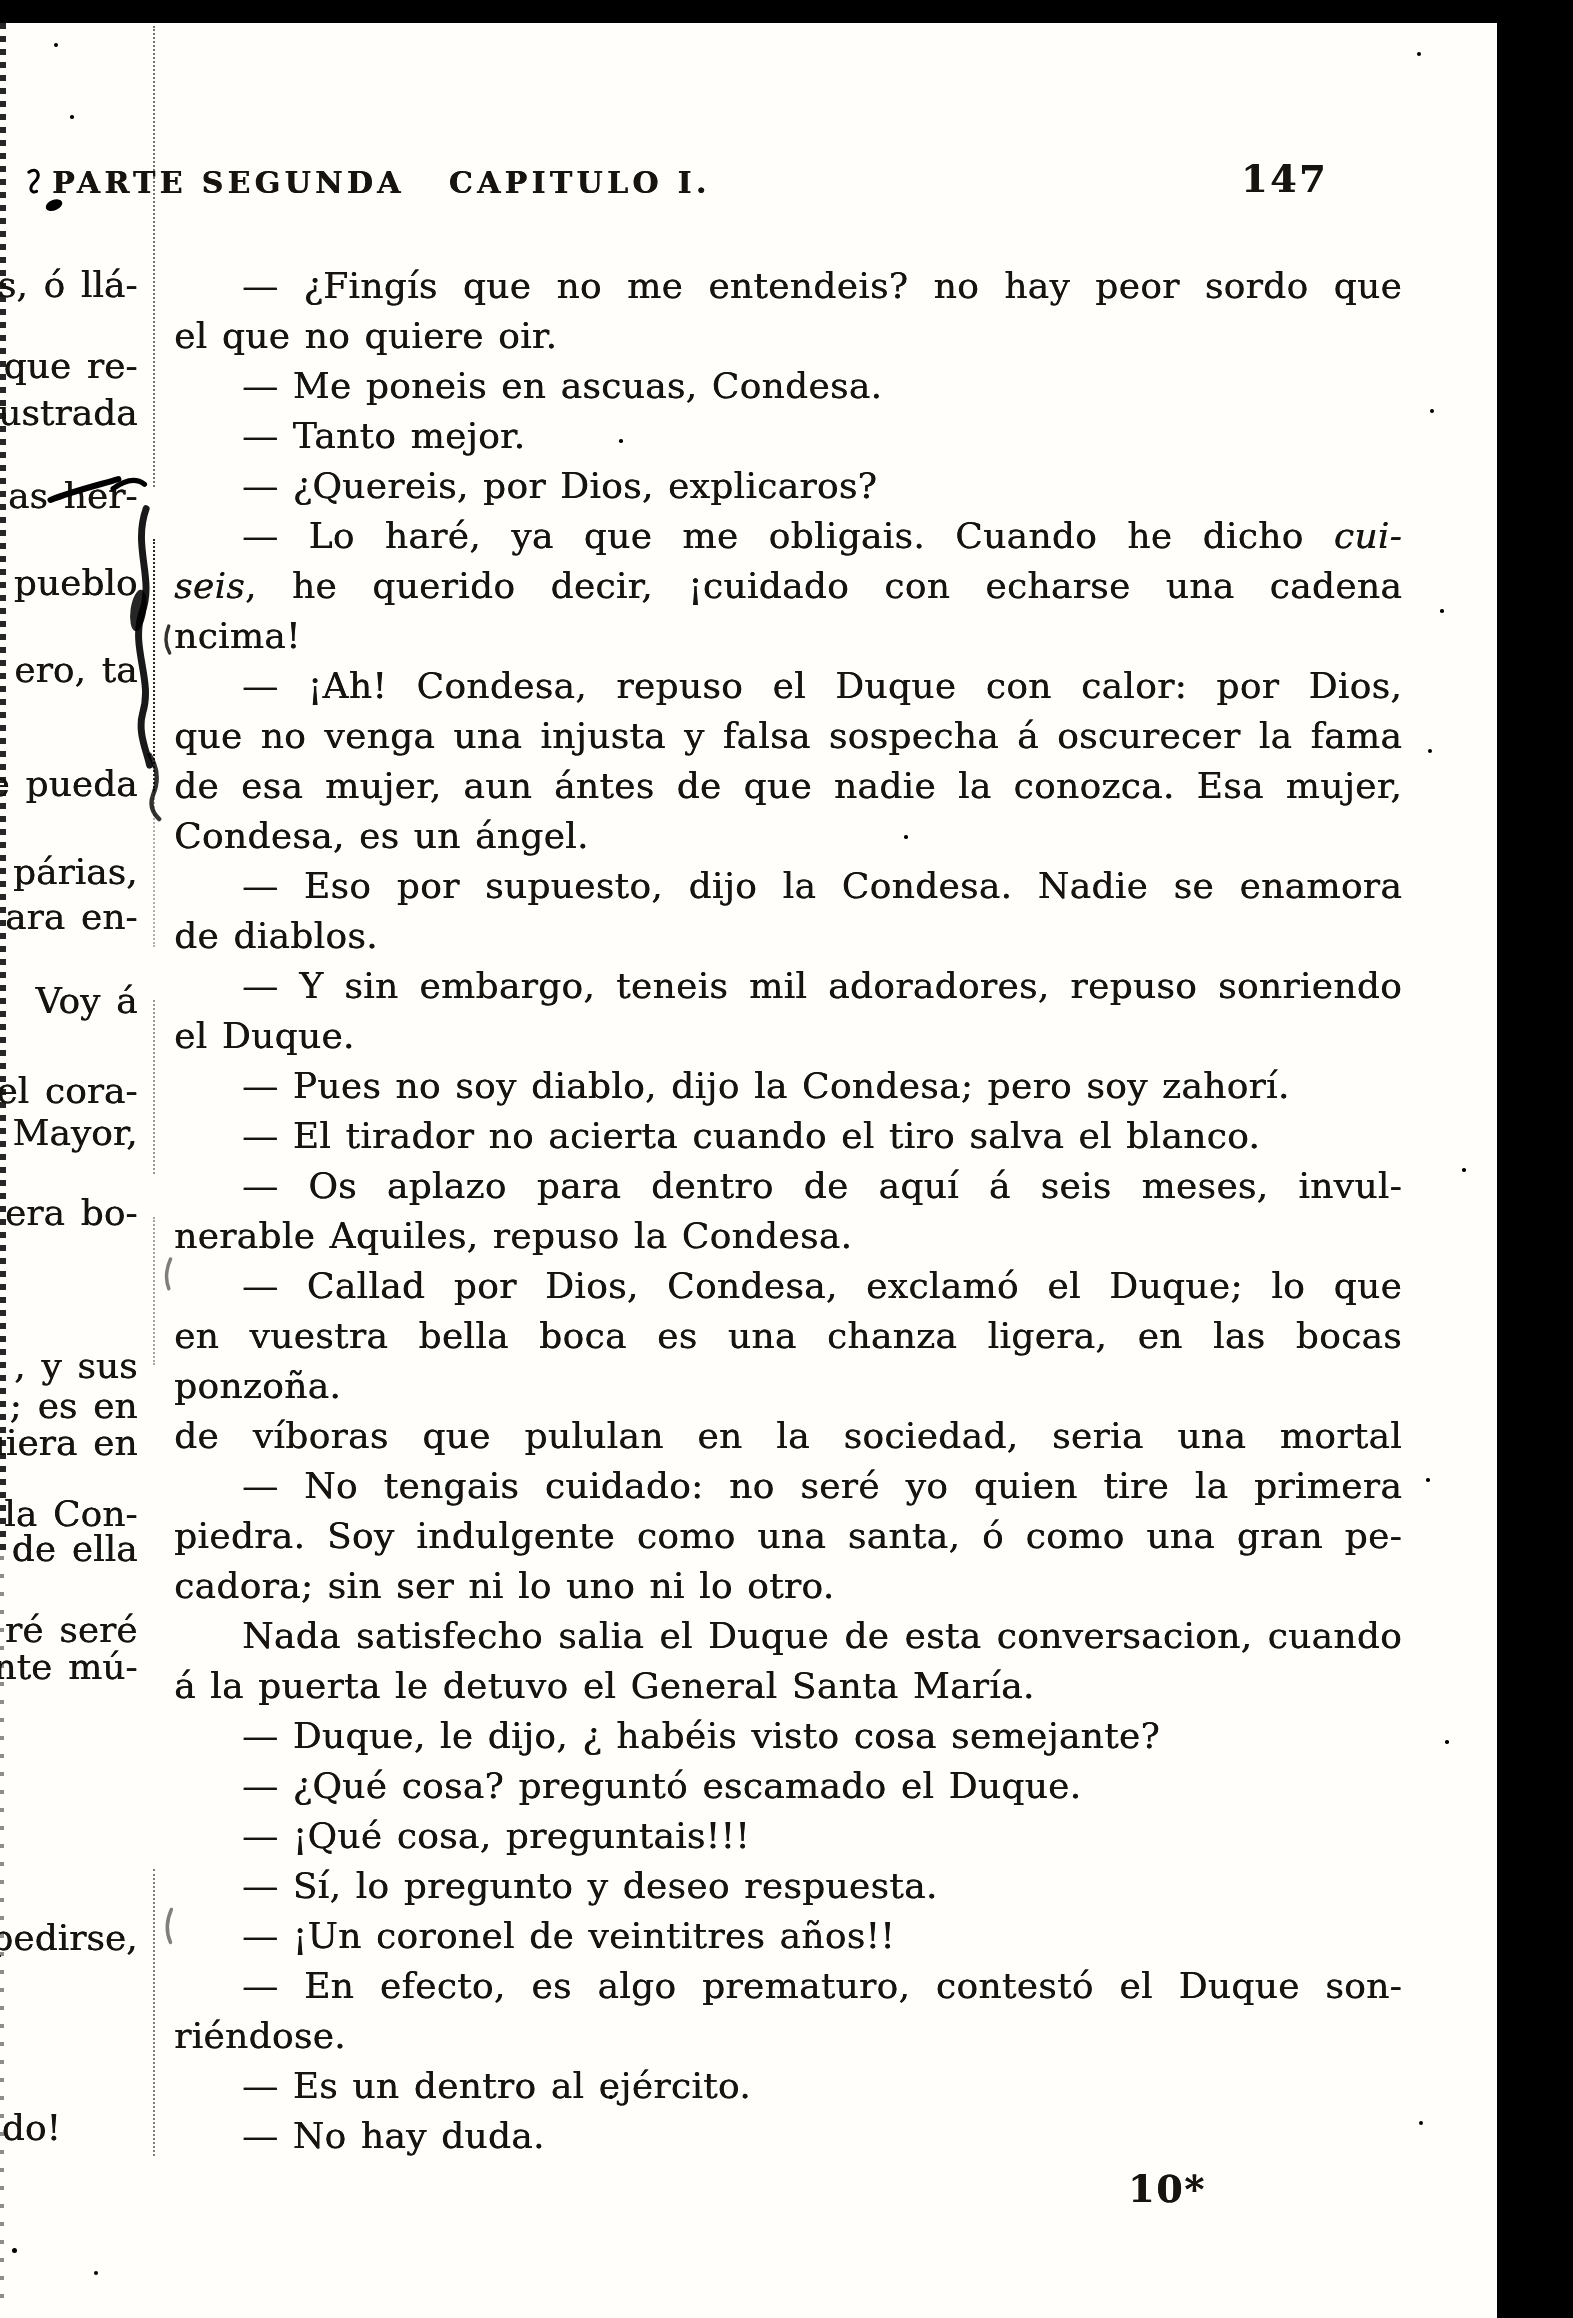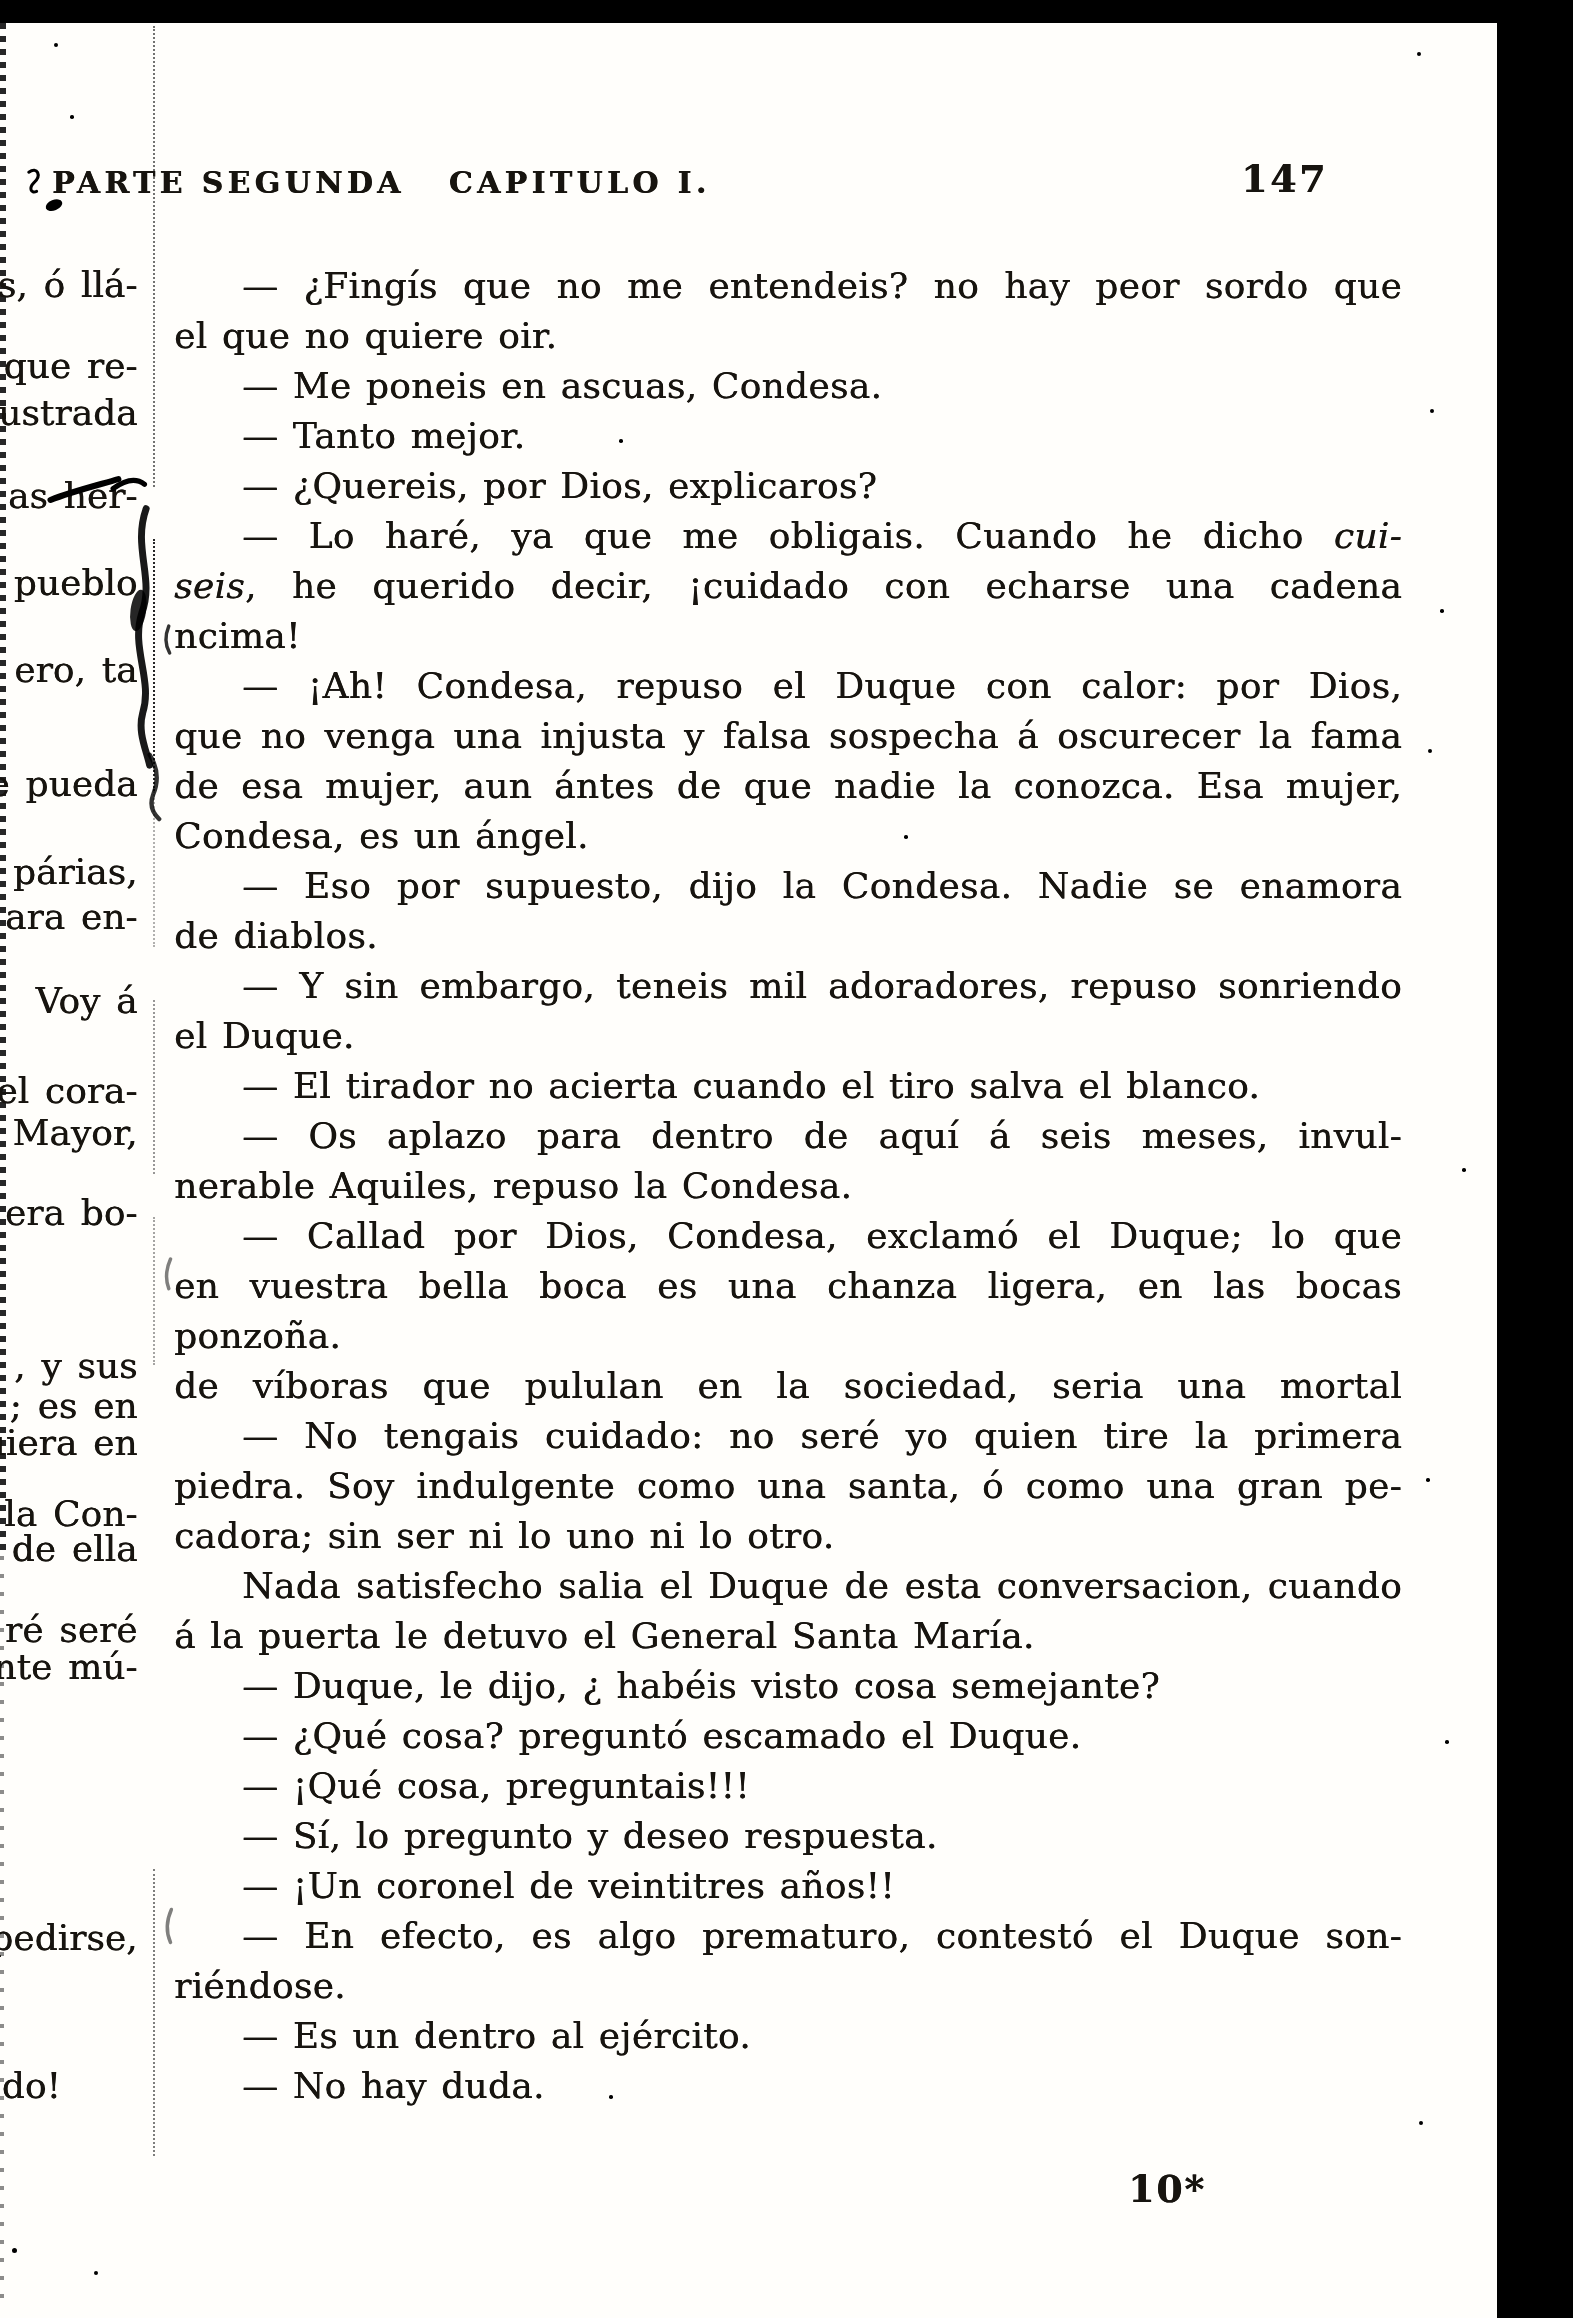"— Pues no soy diablo," div.ln { html: none -> <div>— Pues no soy diablo, dijo la Condesa; pero soy zahorí.</div> }
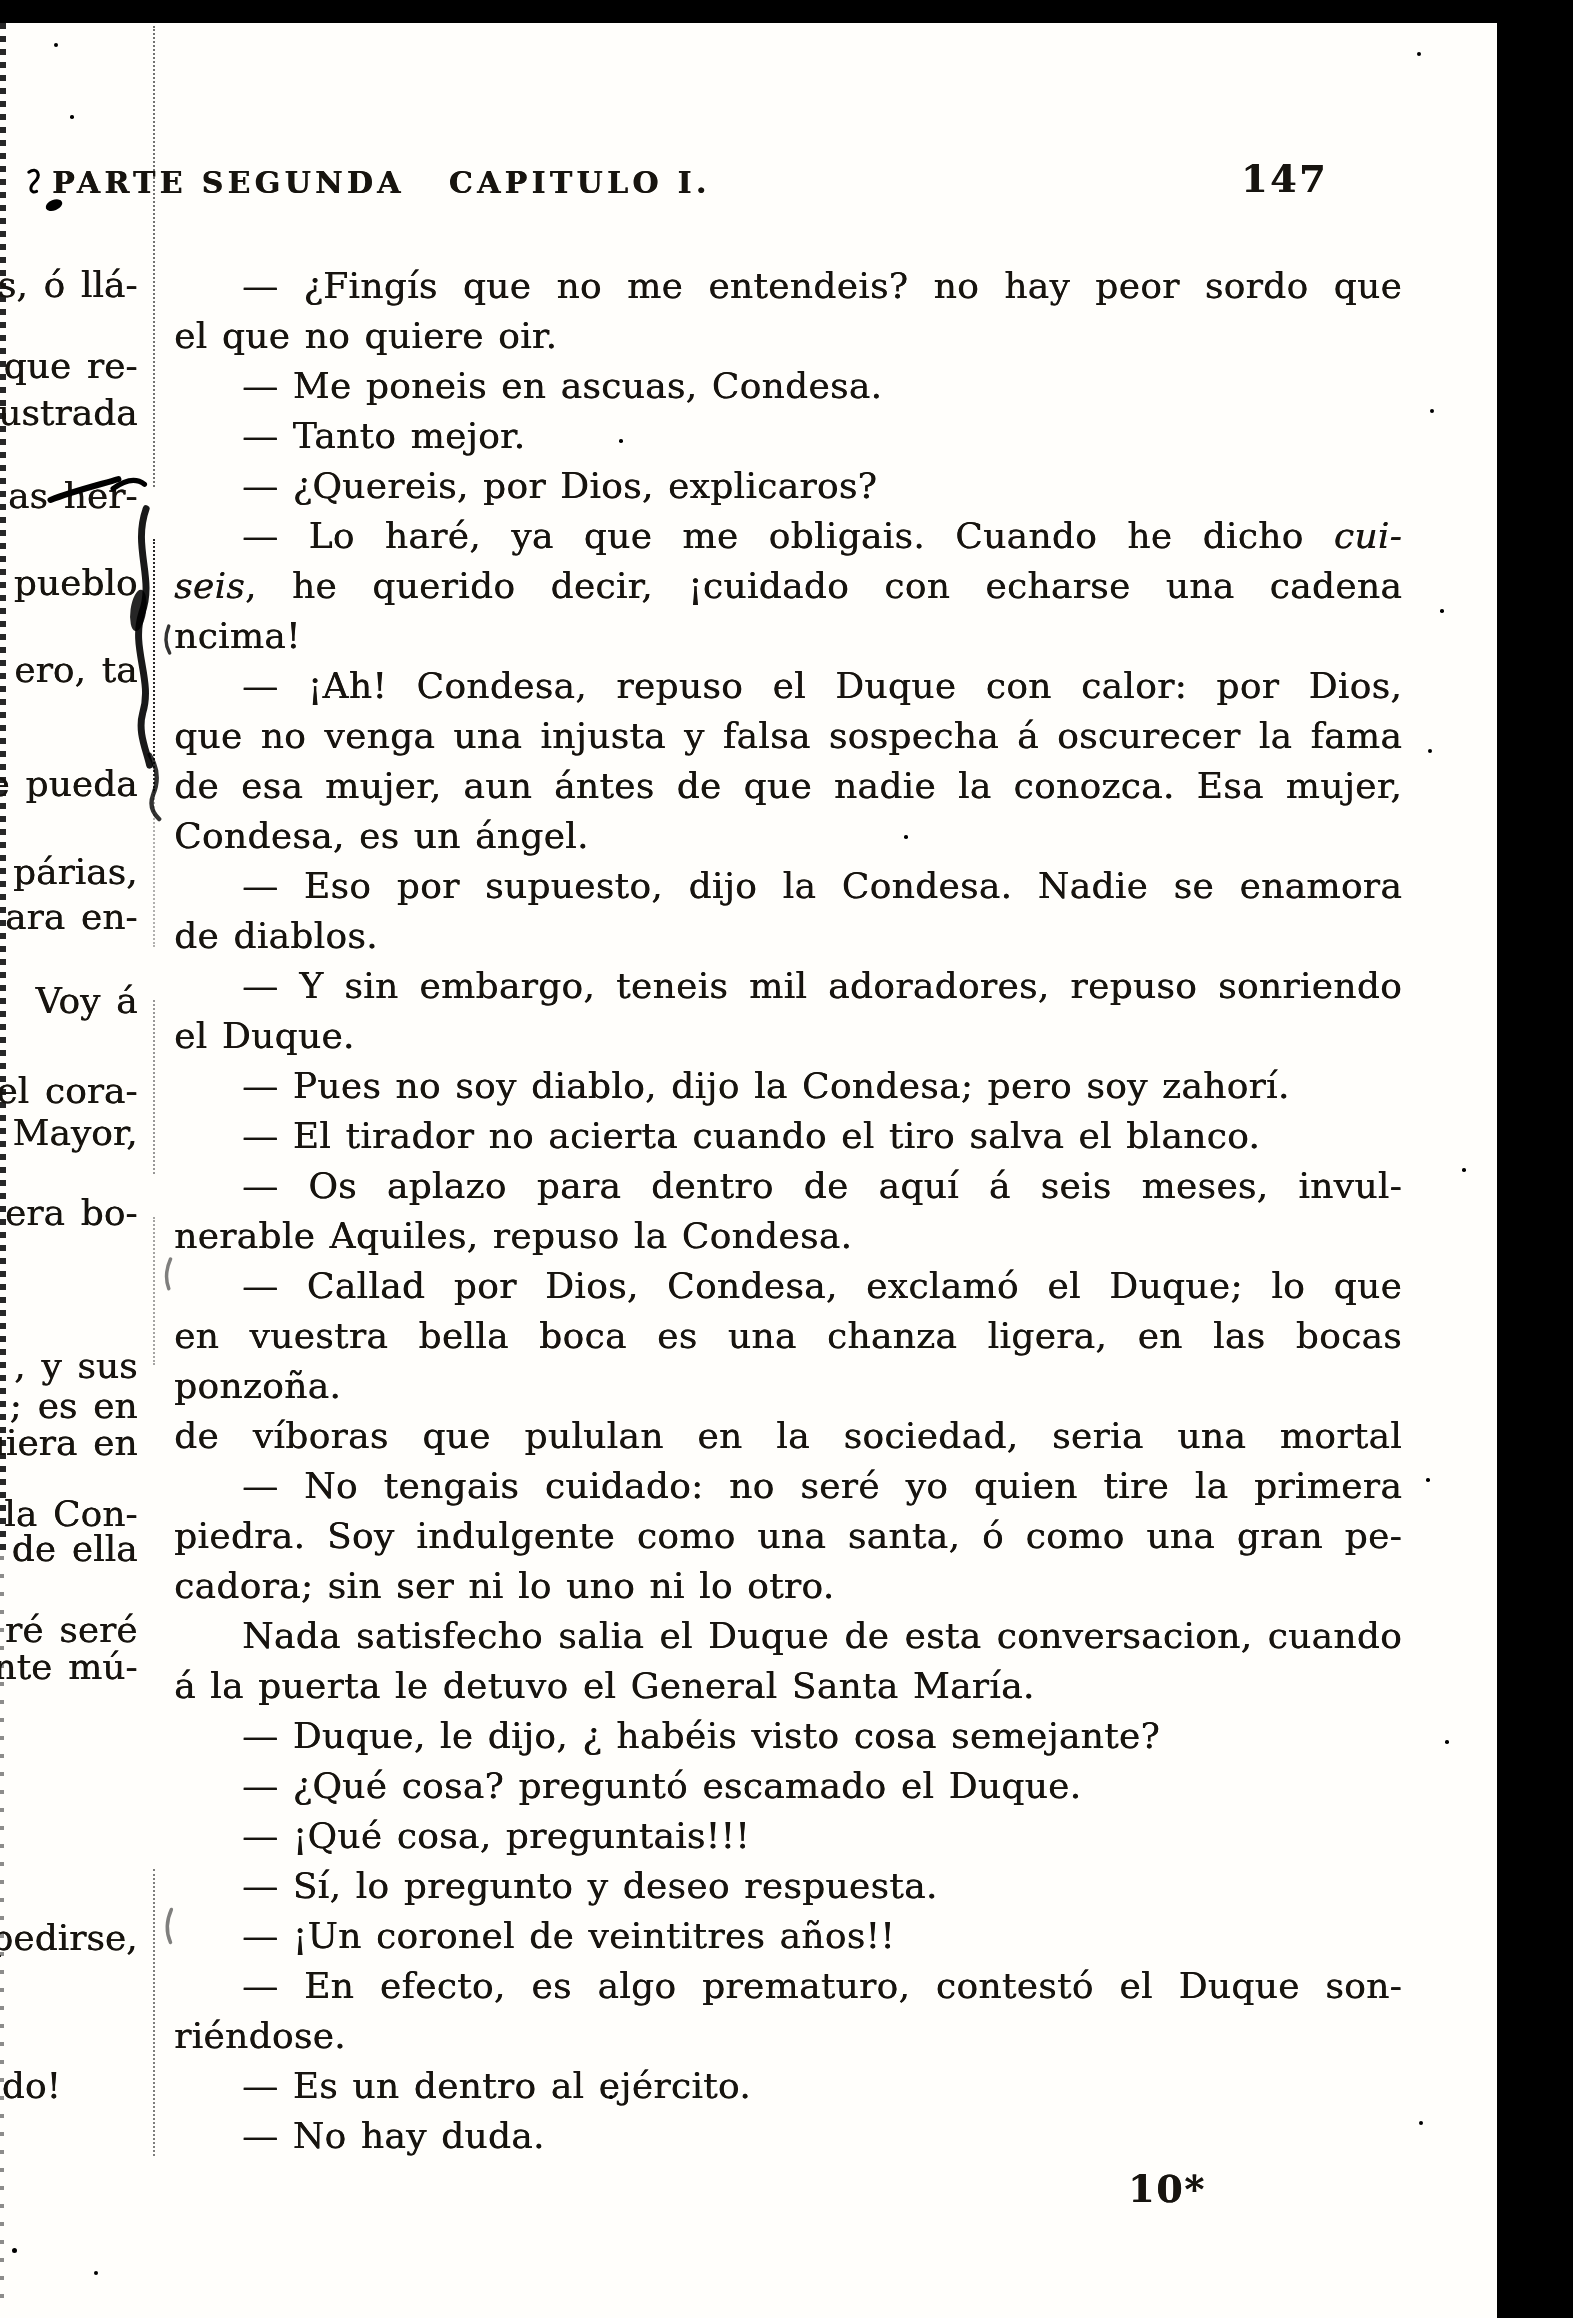"do!" .mfrag.left { margin-top: none -> 42px }
